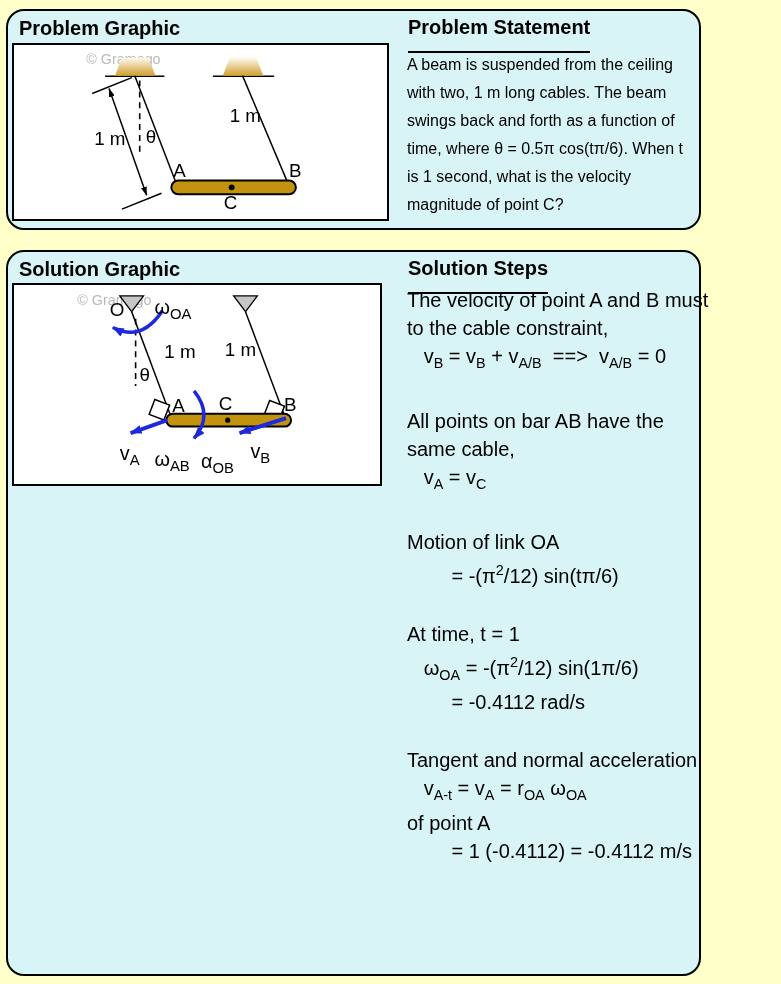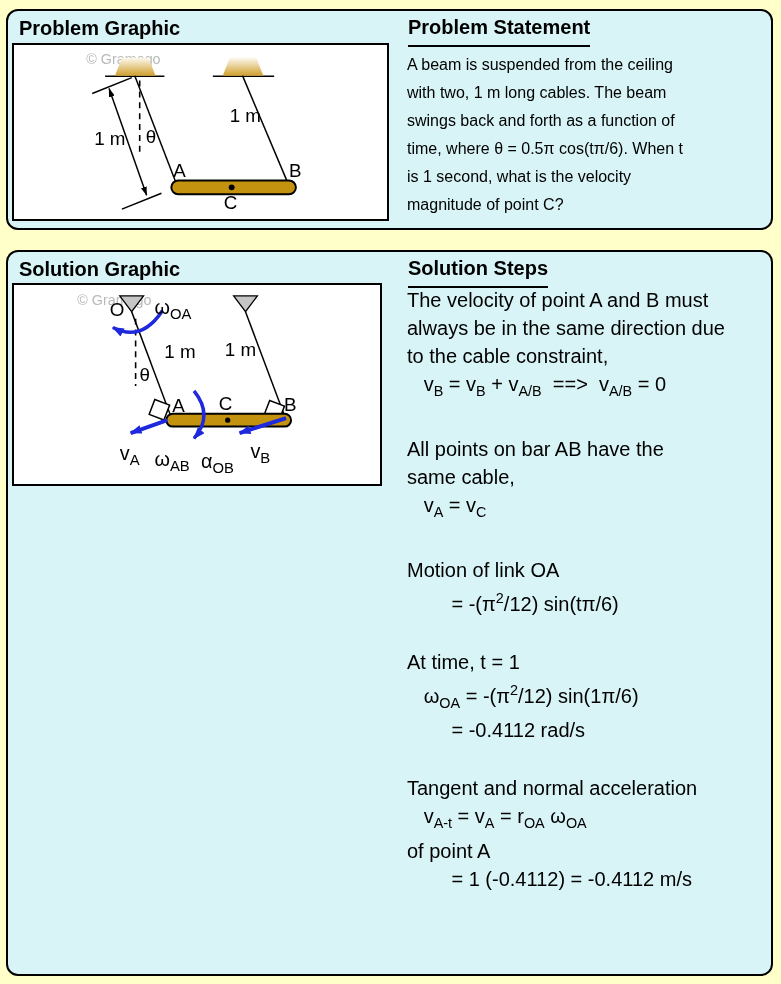"Problem Graphic" .panel { border-radius: 12px -> 18px; width: 767px -> 695px }
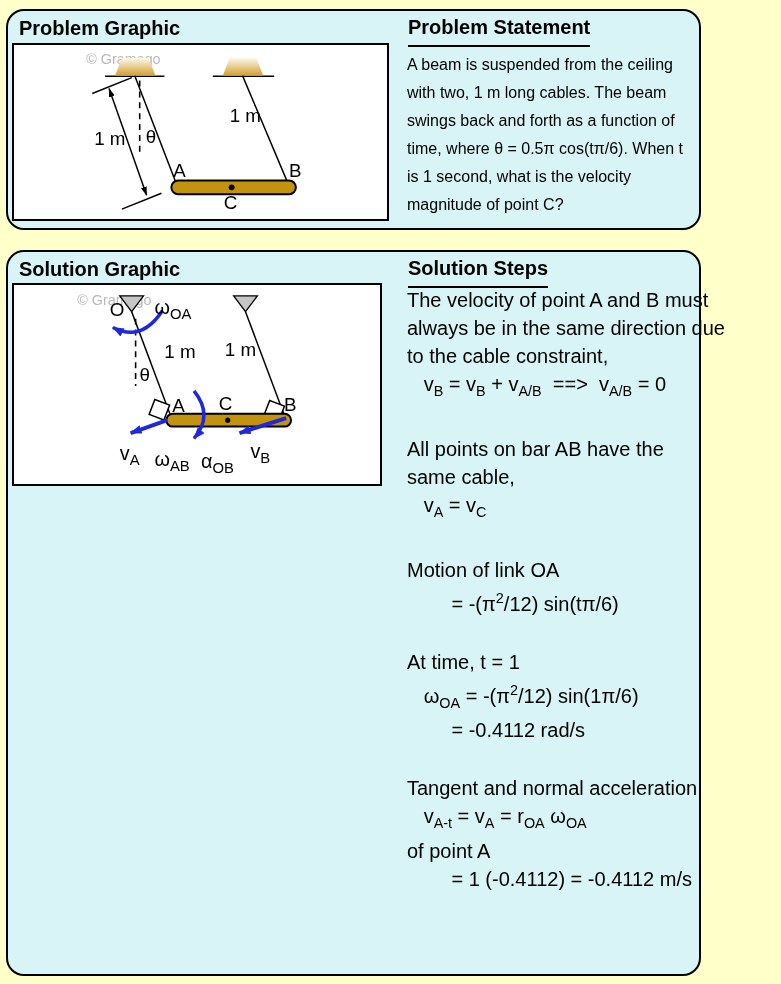"Problem Statement" .col-title { padding-bottom: 6px -> 12px }
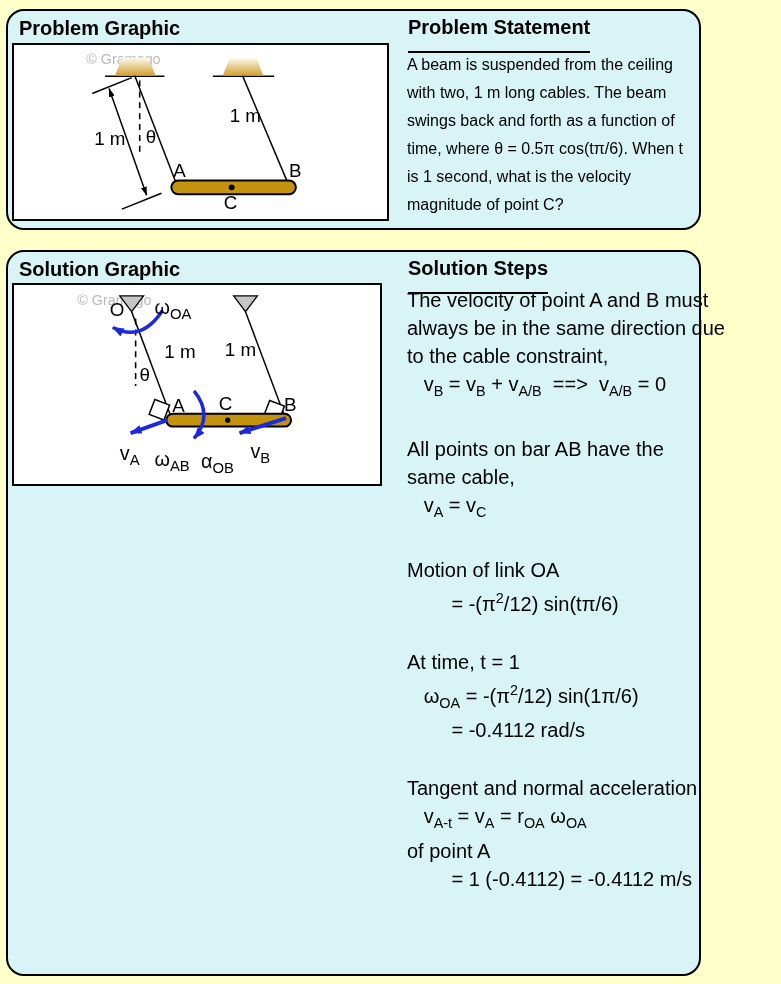"always be in the same" div.line { html: <div>always be in the same direction due</div> -> none }
